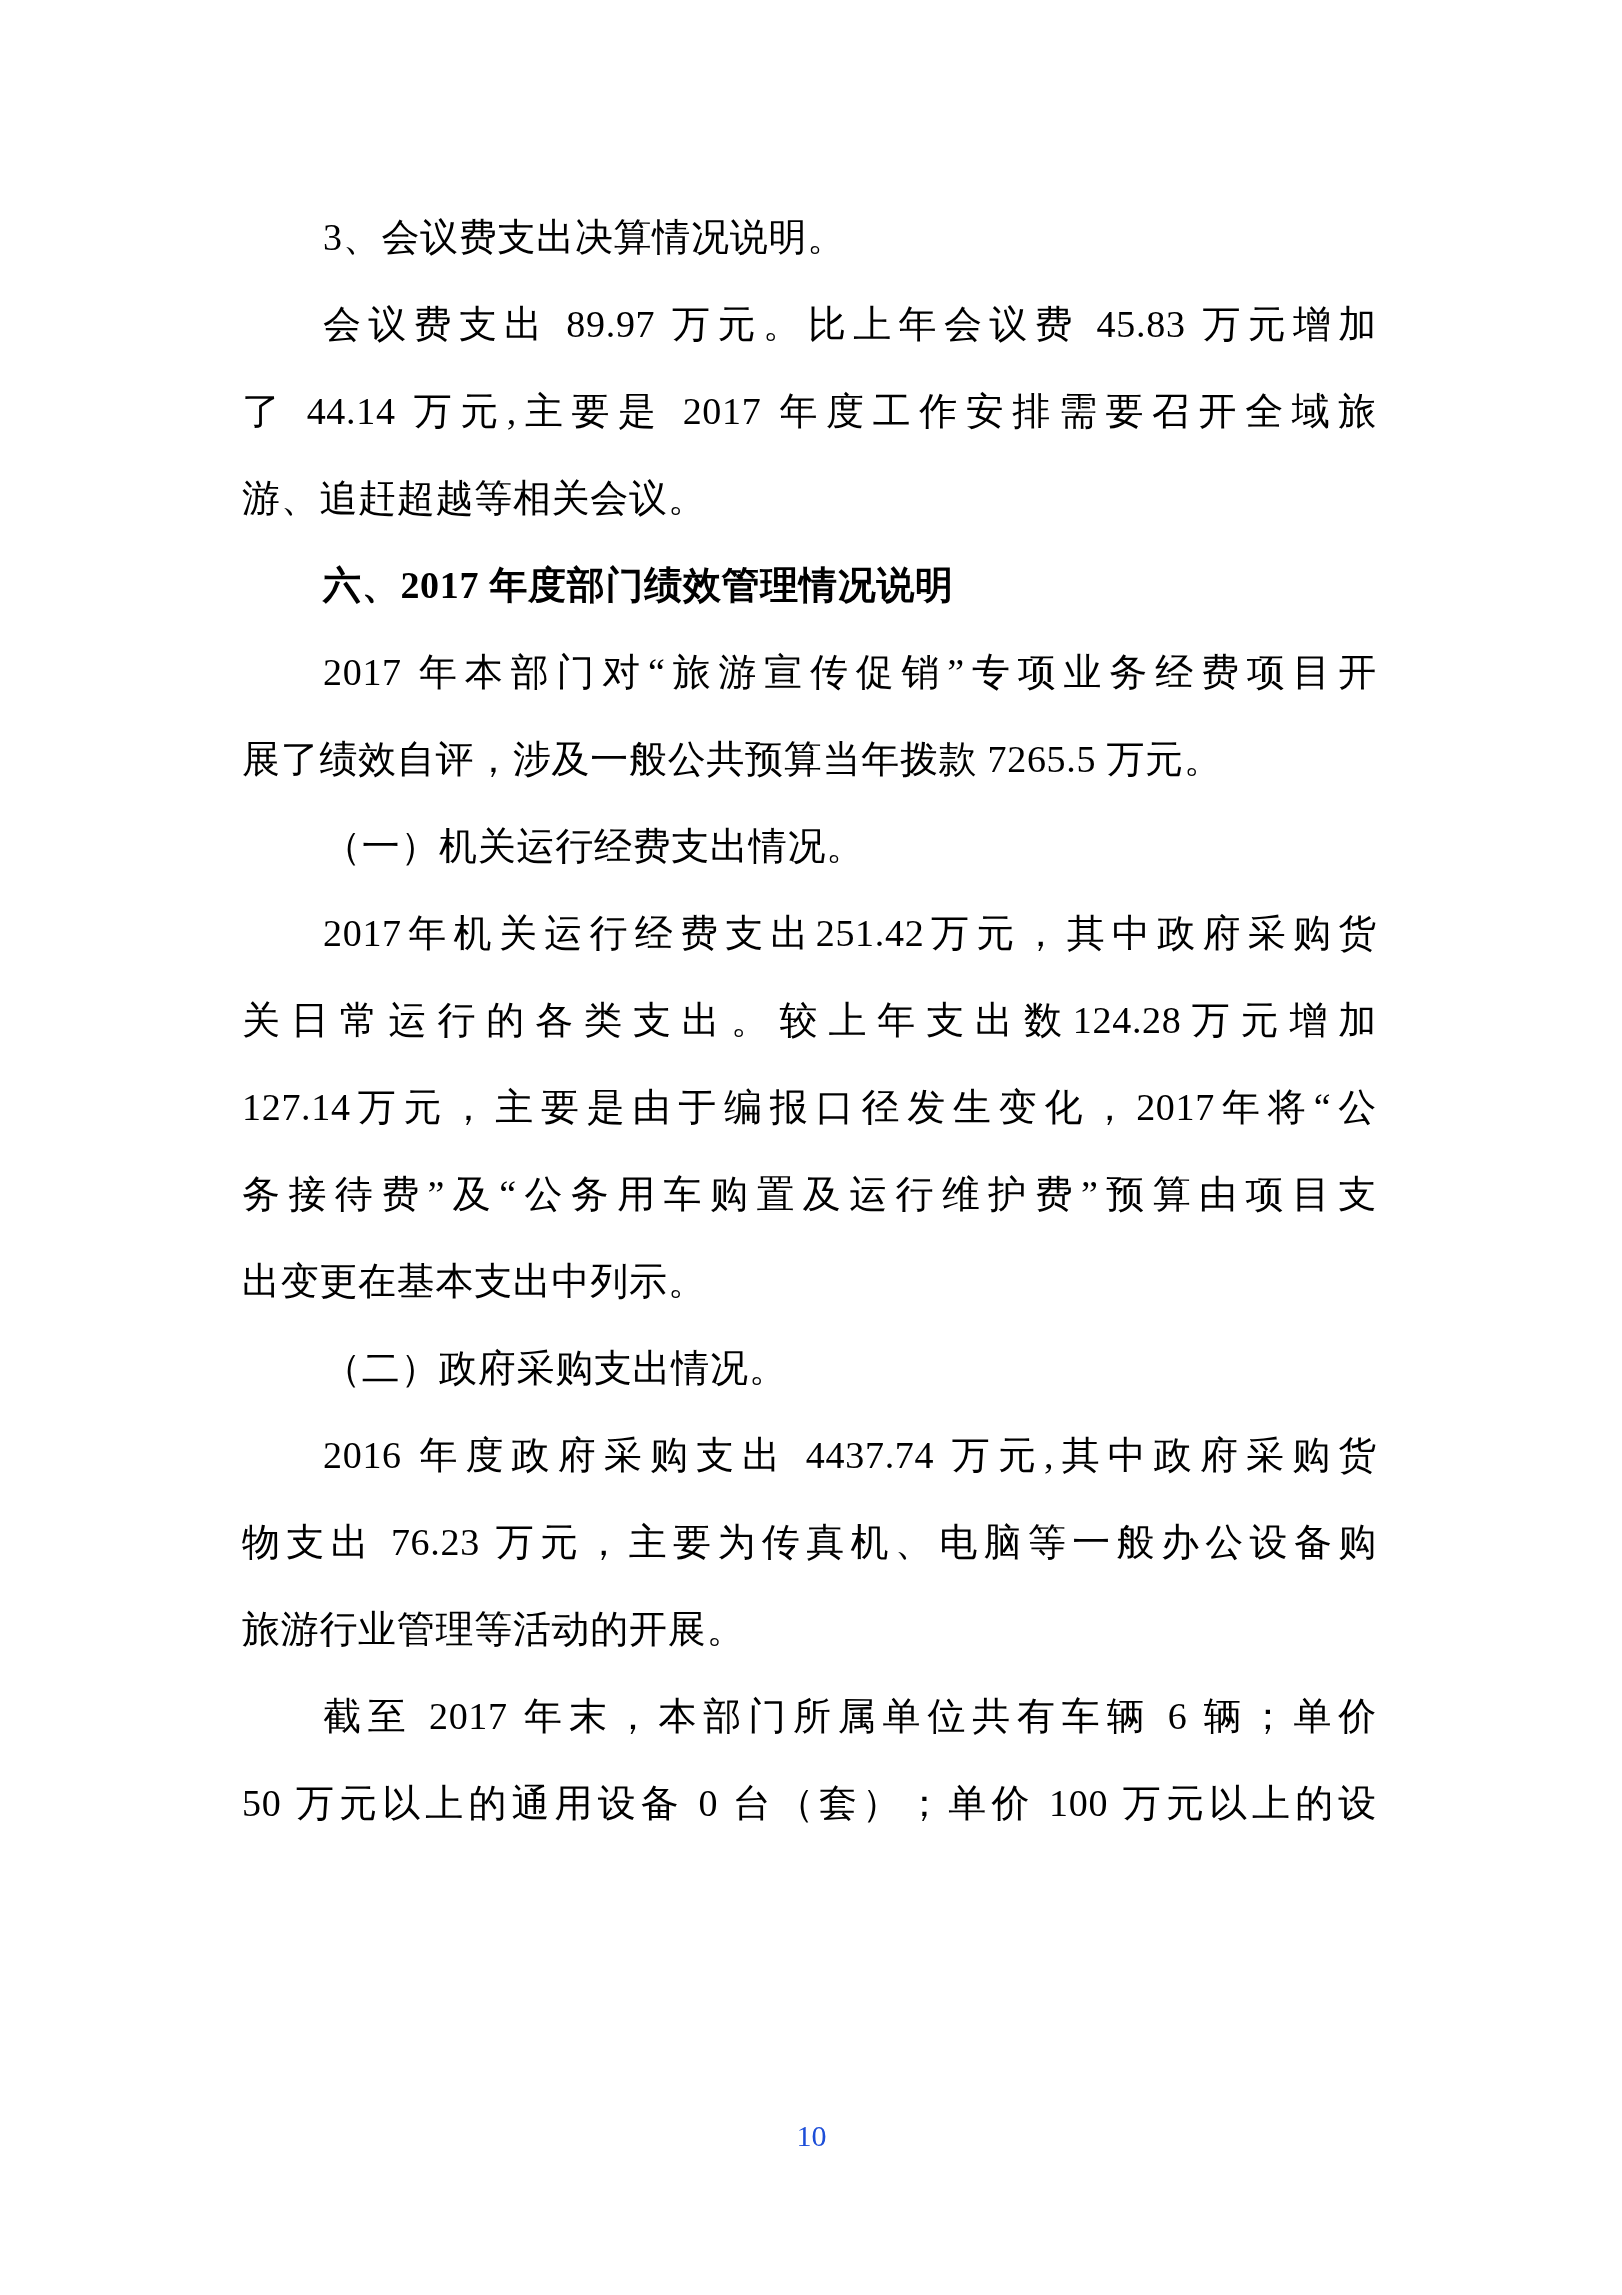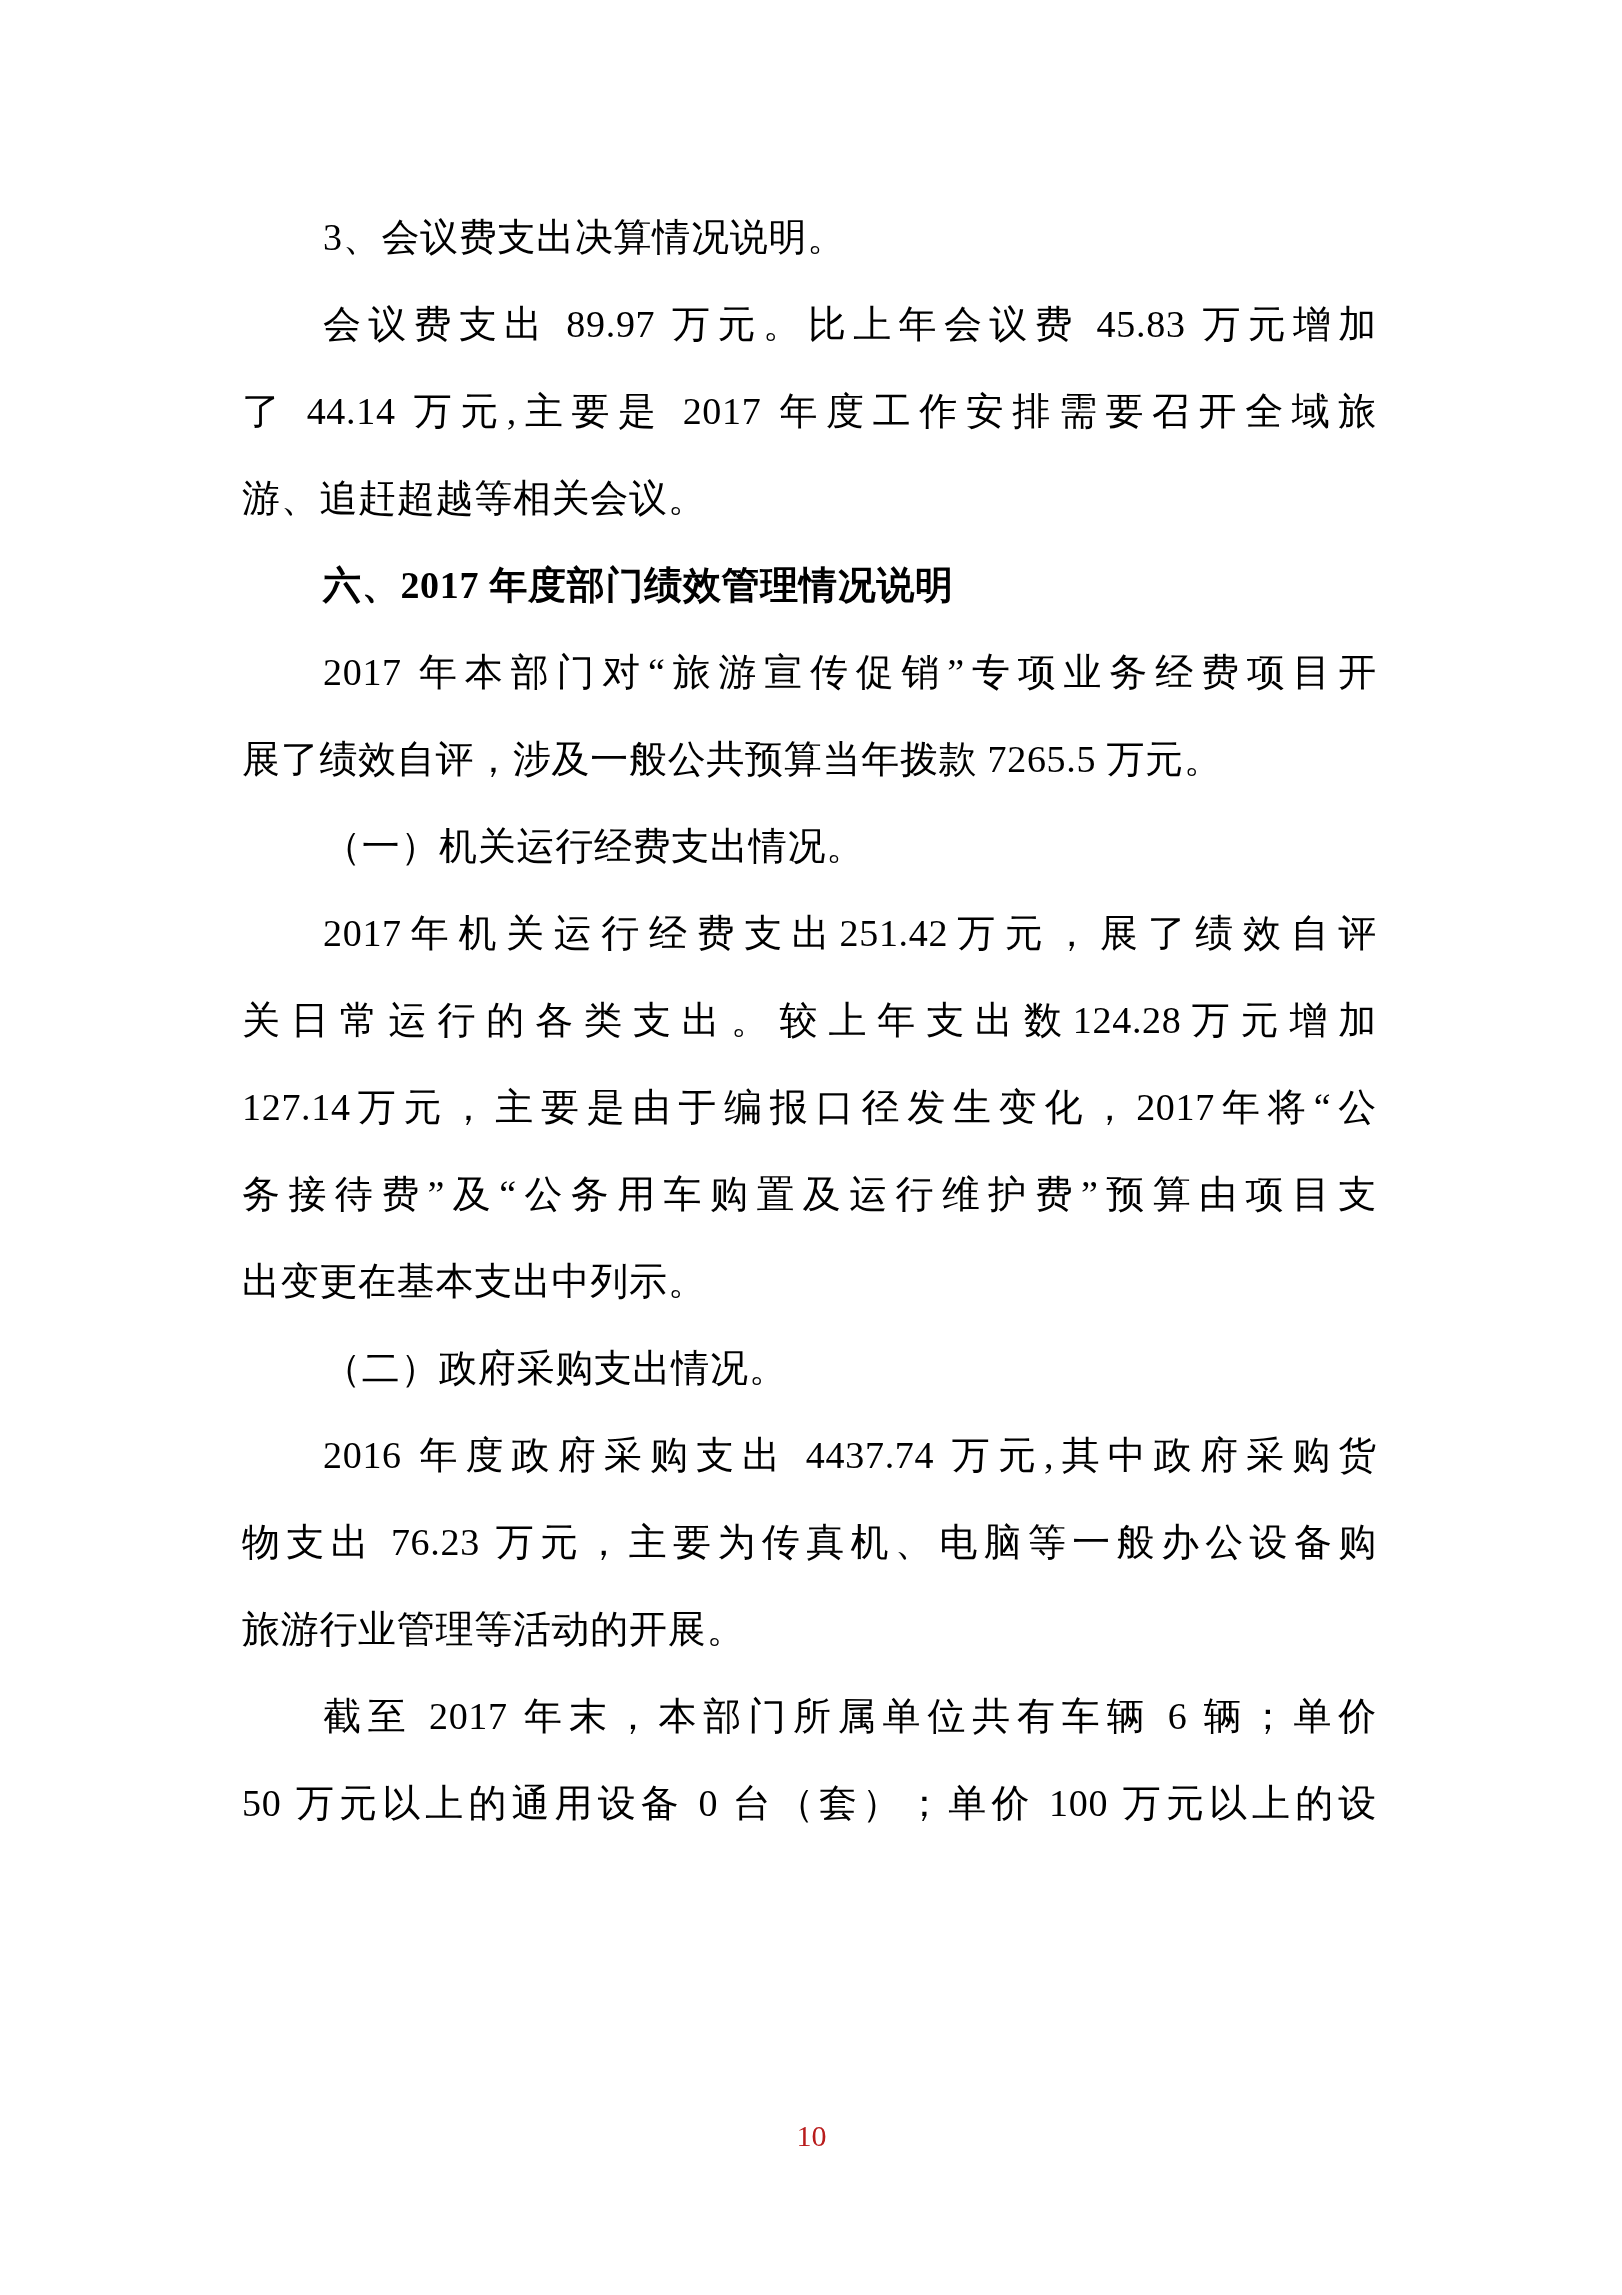"2017年机关运行经费支出251.42万元，展了绩效自评" div.line { text: 展了绩效自评 -> 其中政府采购货 }
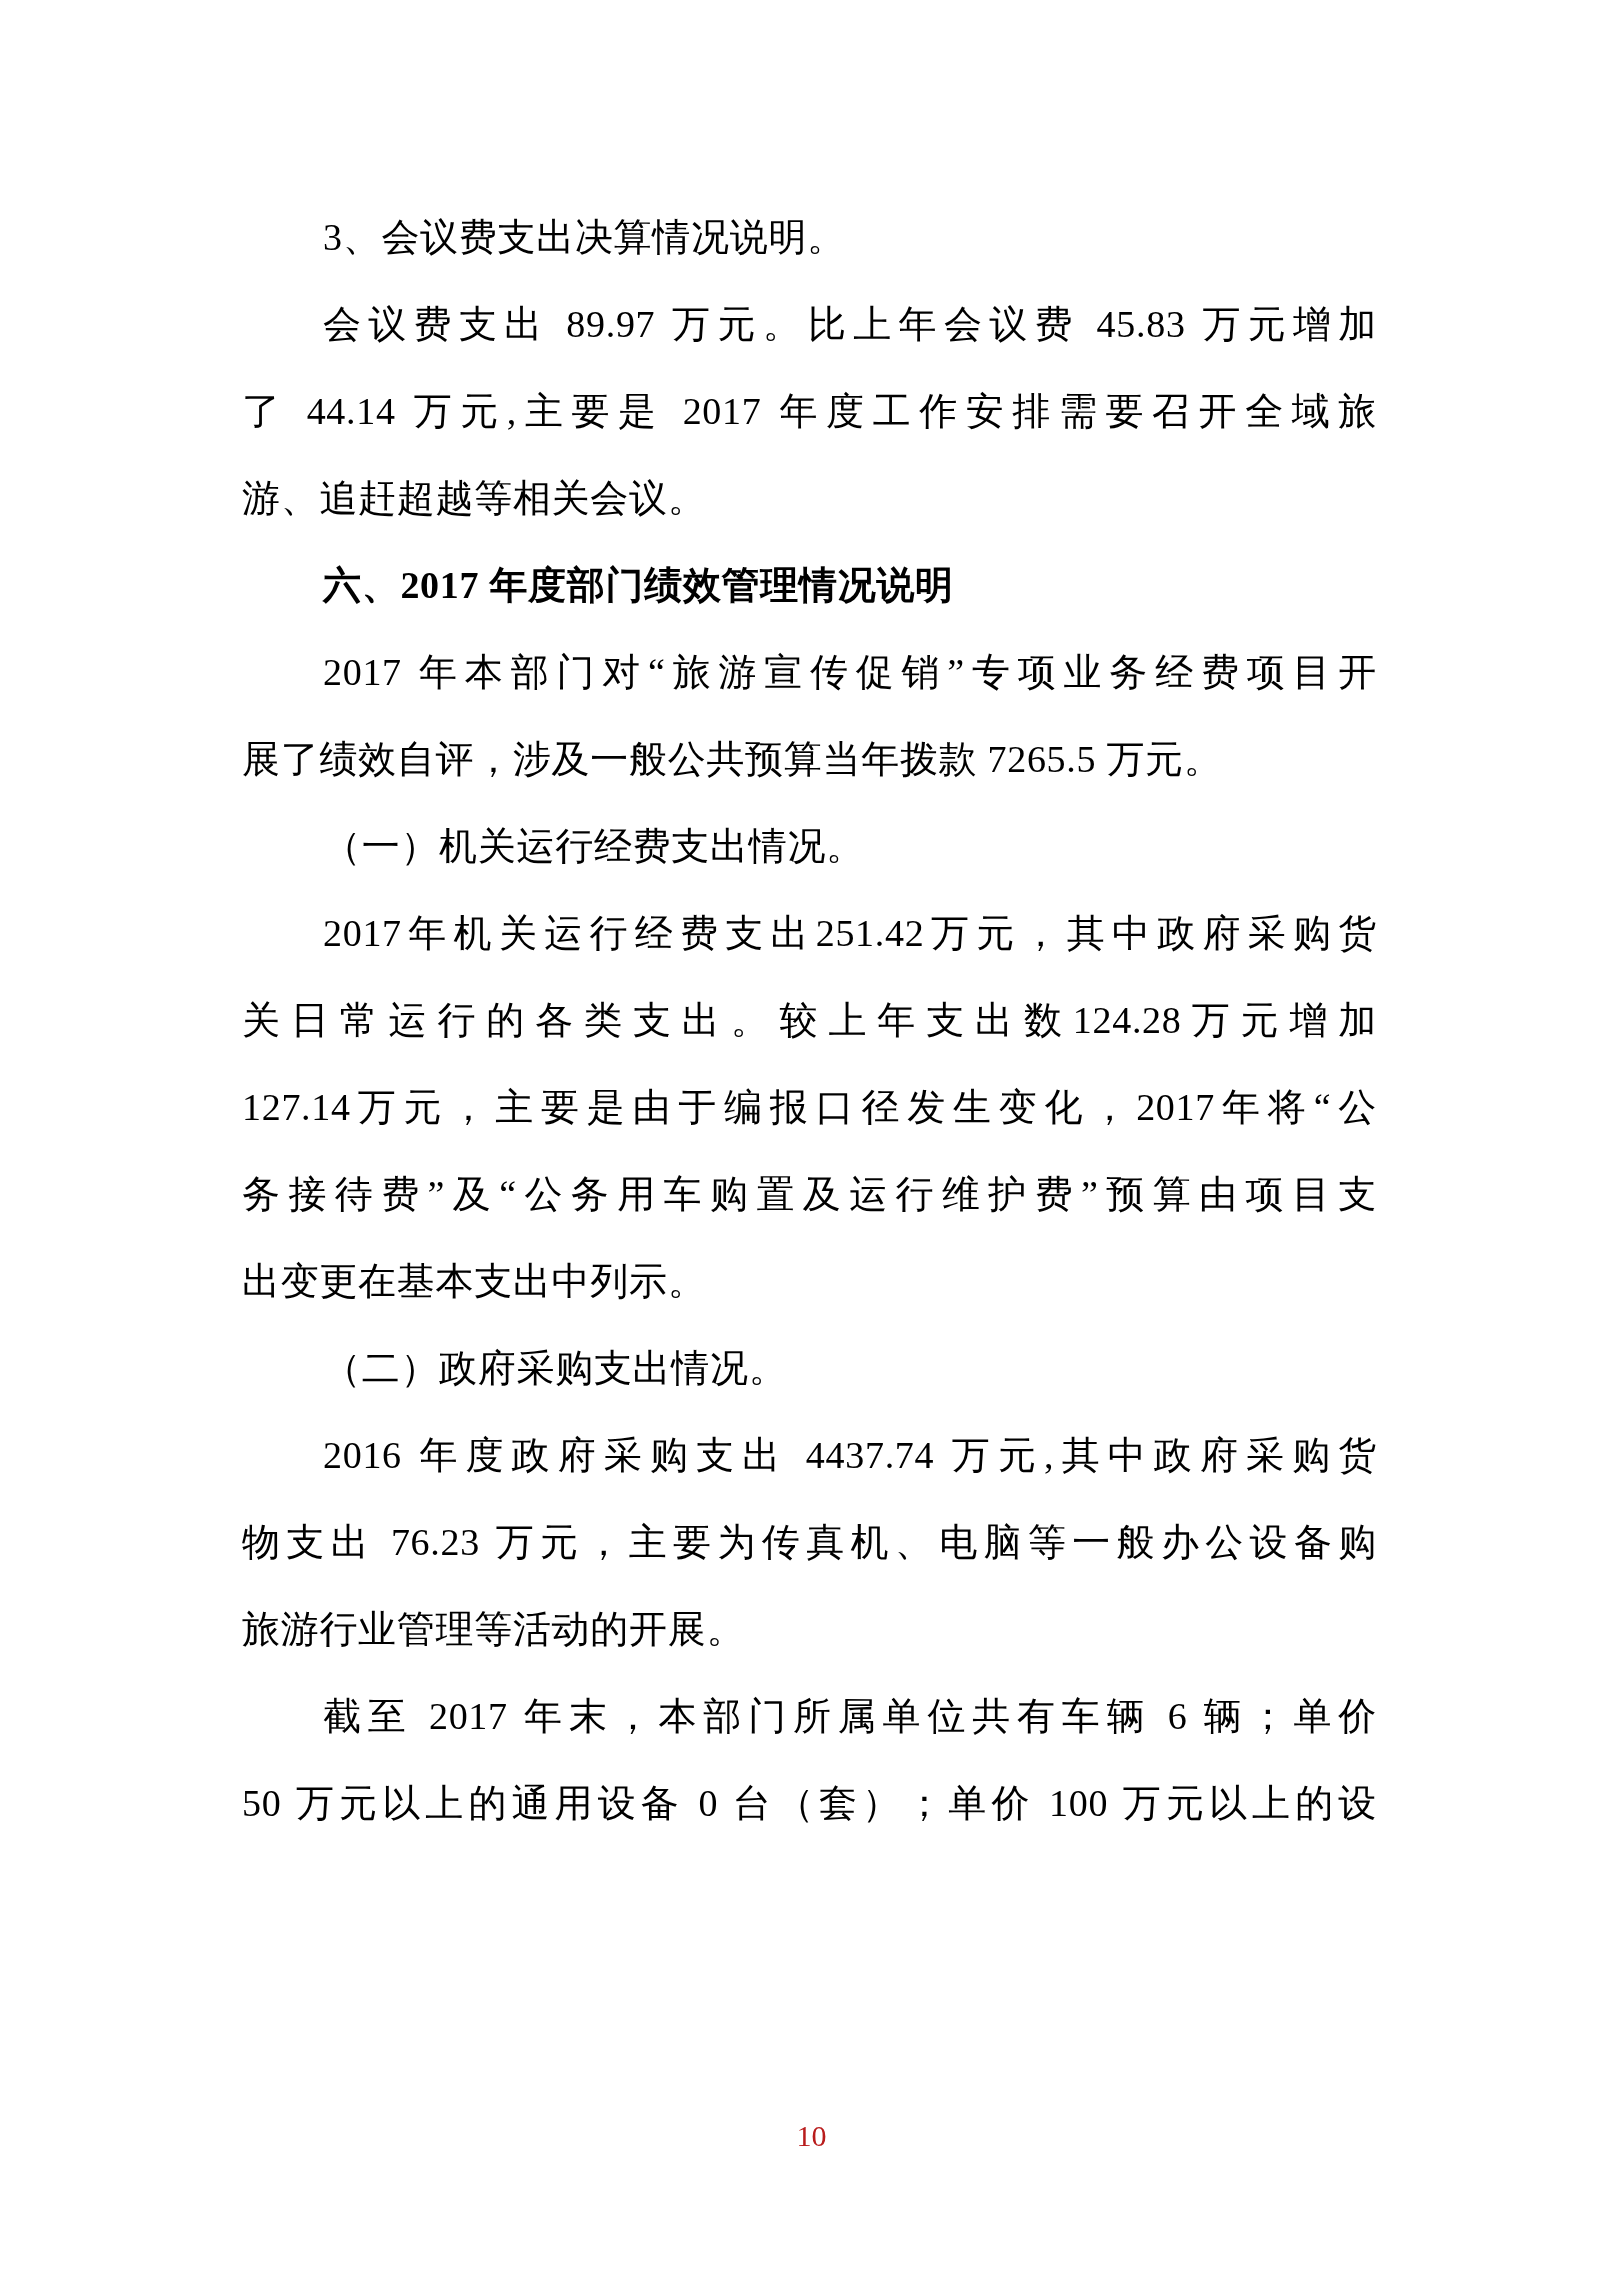"10" .page-number { color: #b91c1c -> #1d4ed8 }
